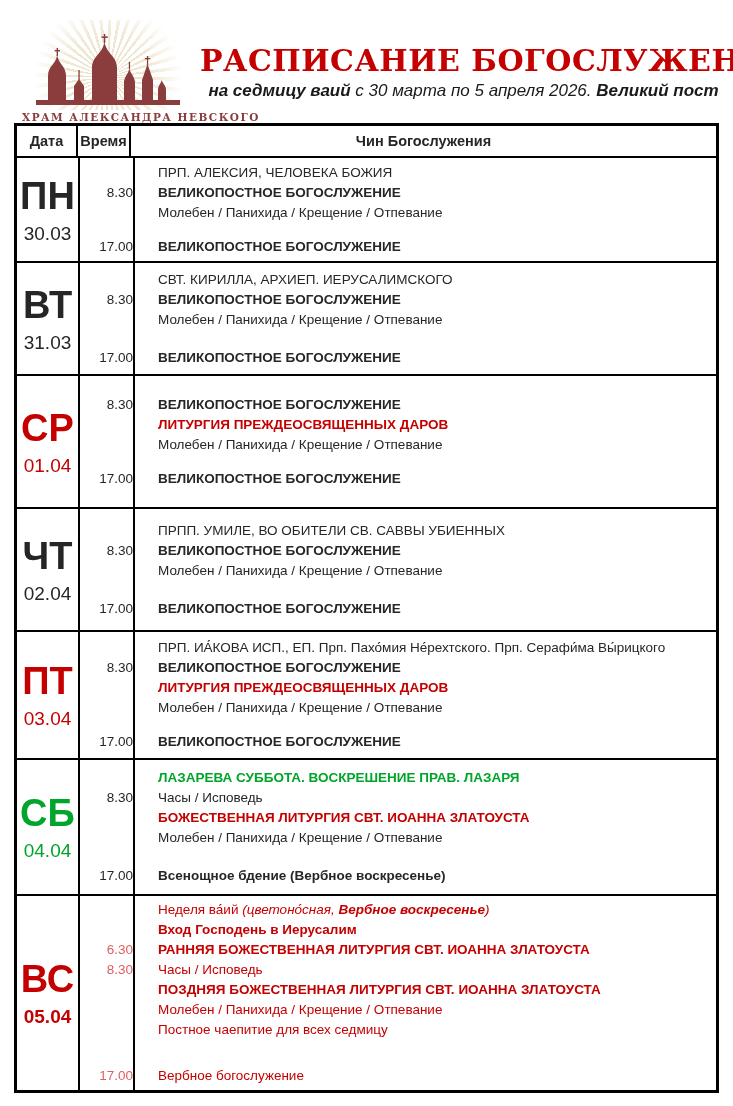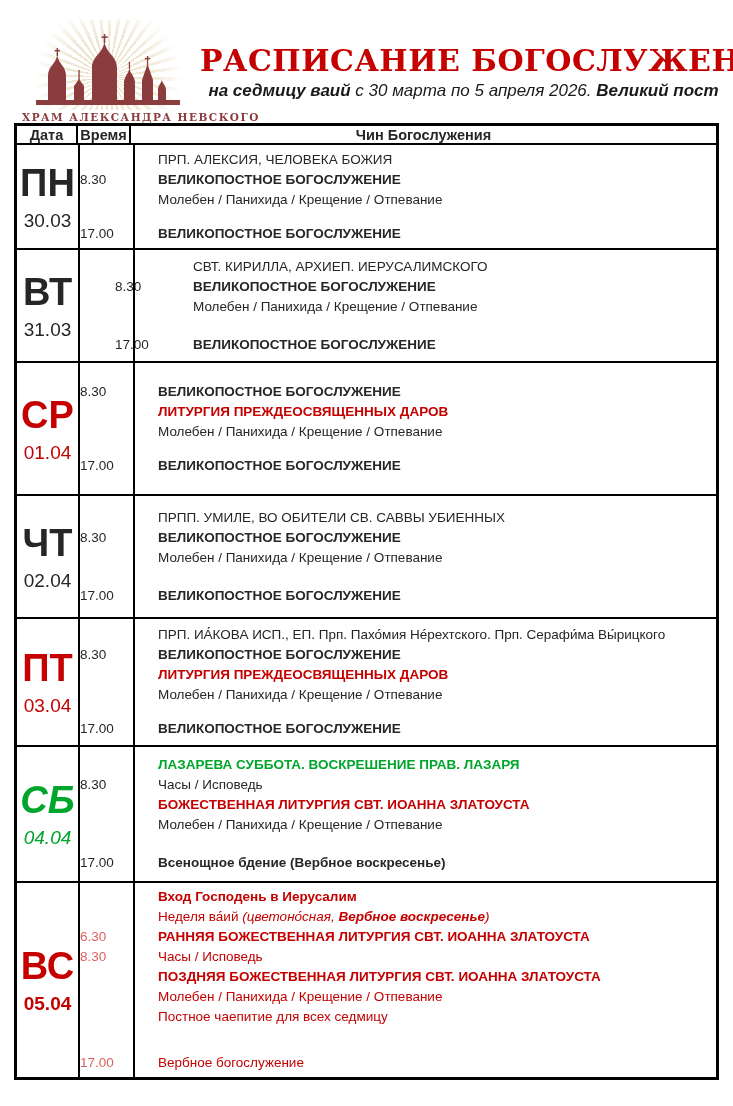"Дата" .thead { height: 19px -> 32px }
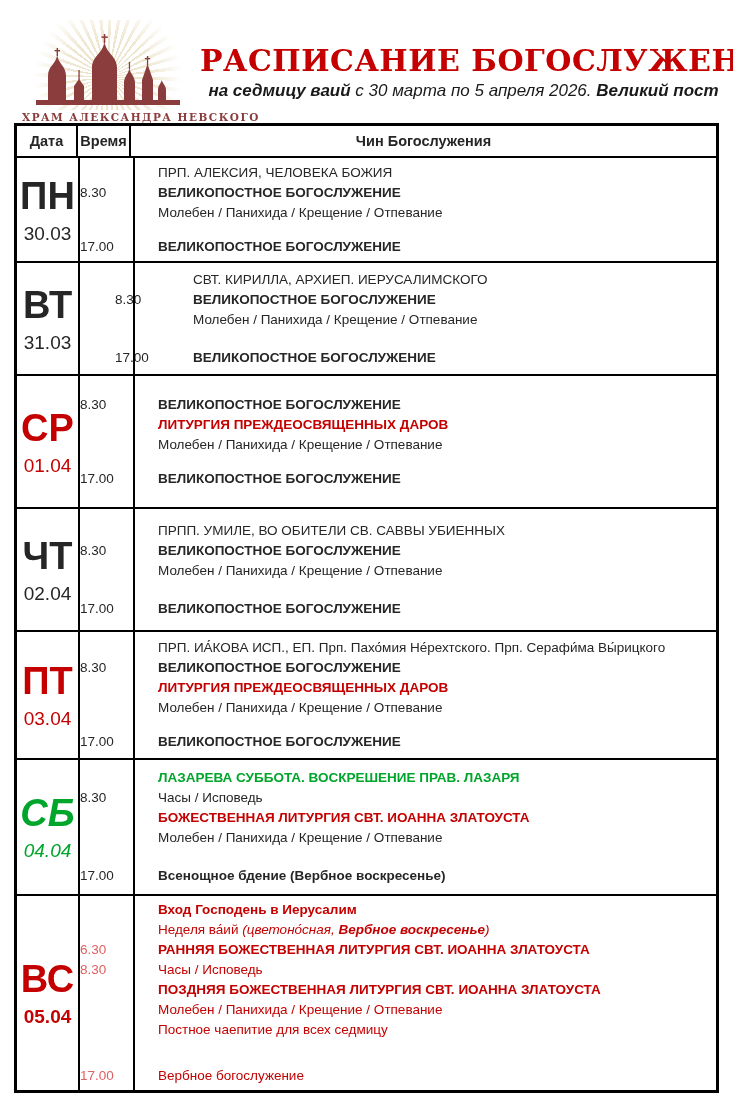"8.30" .line-time { text-align: left -> right }
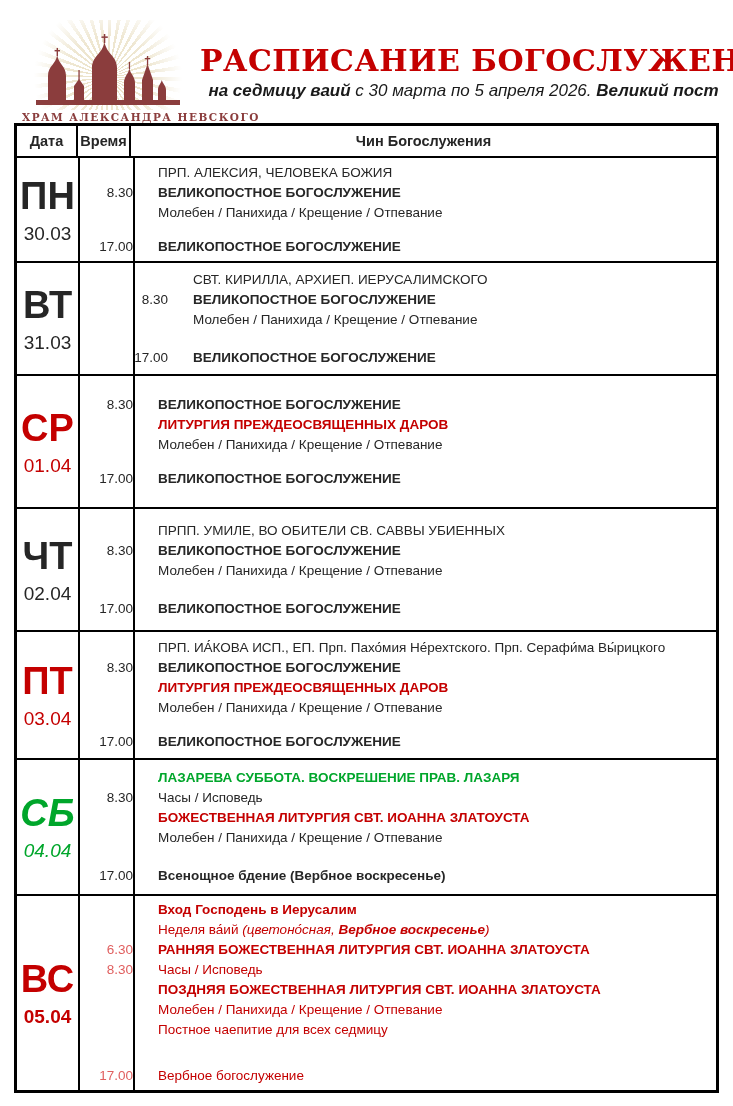"ВТ" div.day-row { gap: 35px -> none }
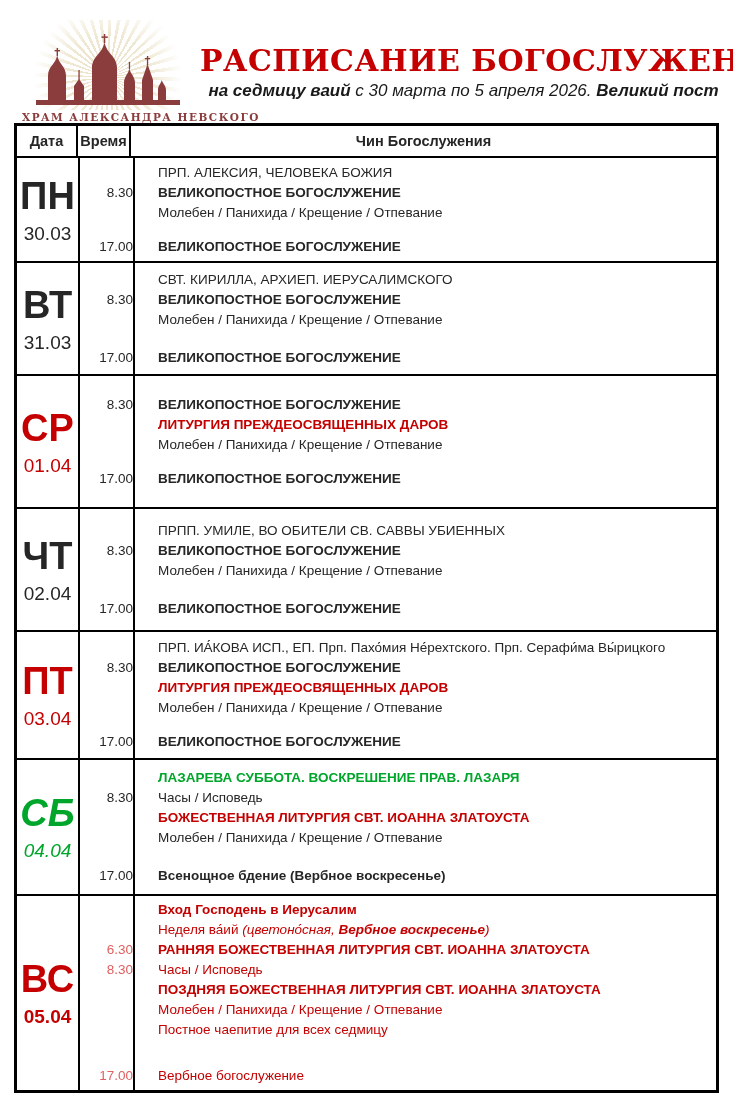"СБ" .c-green { font-style: italic -> none }
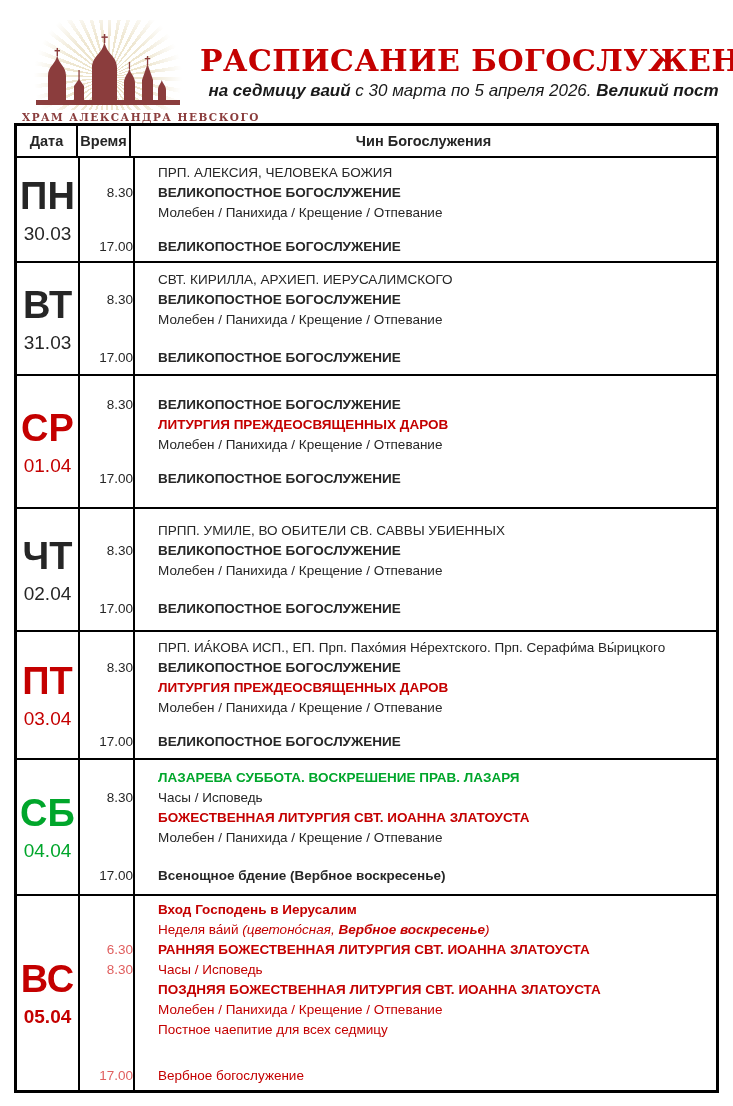"Вход Господень в Иерусалим" div.line { order: before "Неделя ва́ий (цветоно́сная, Вербное" -> after "Неделя ва́ий (цветоно́сная, Вербное" }
